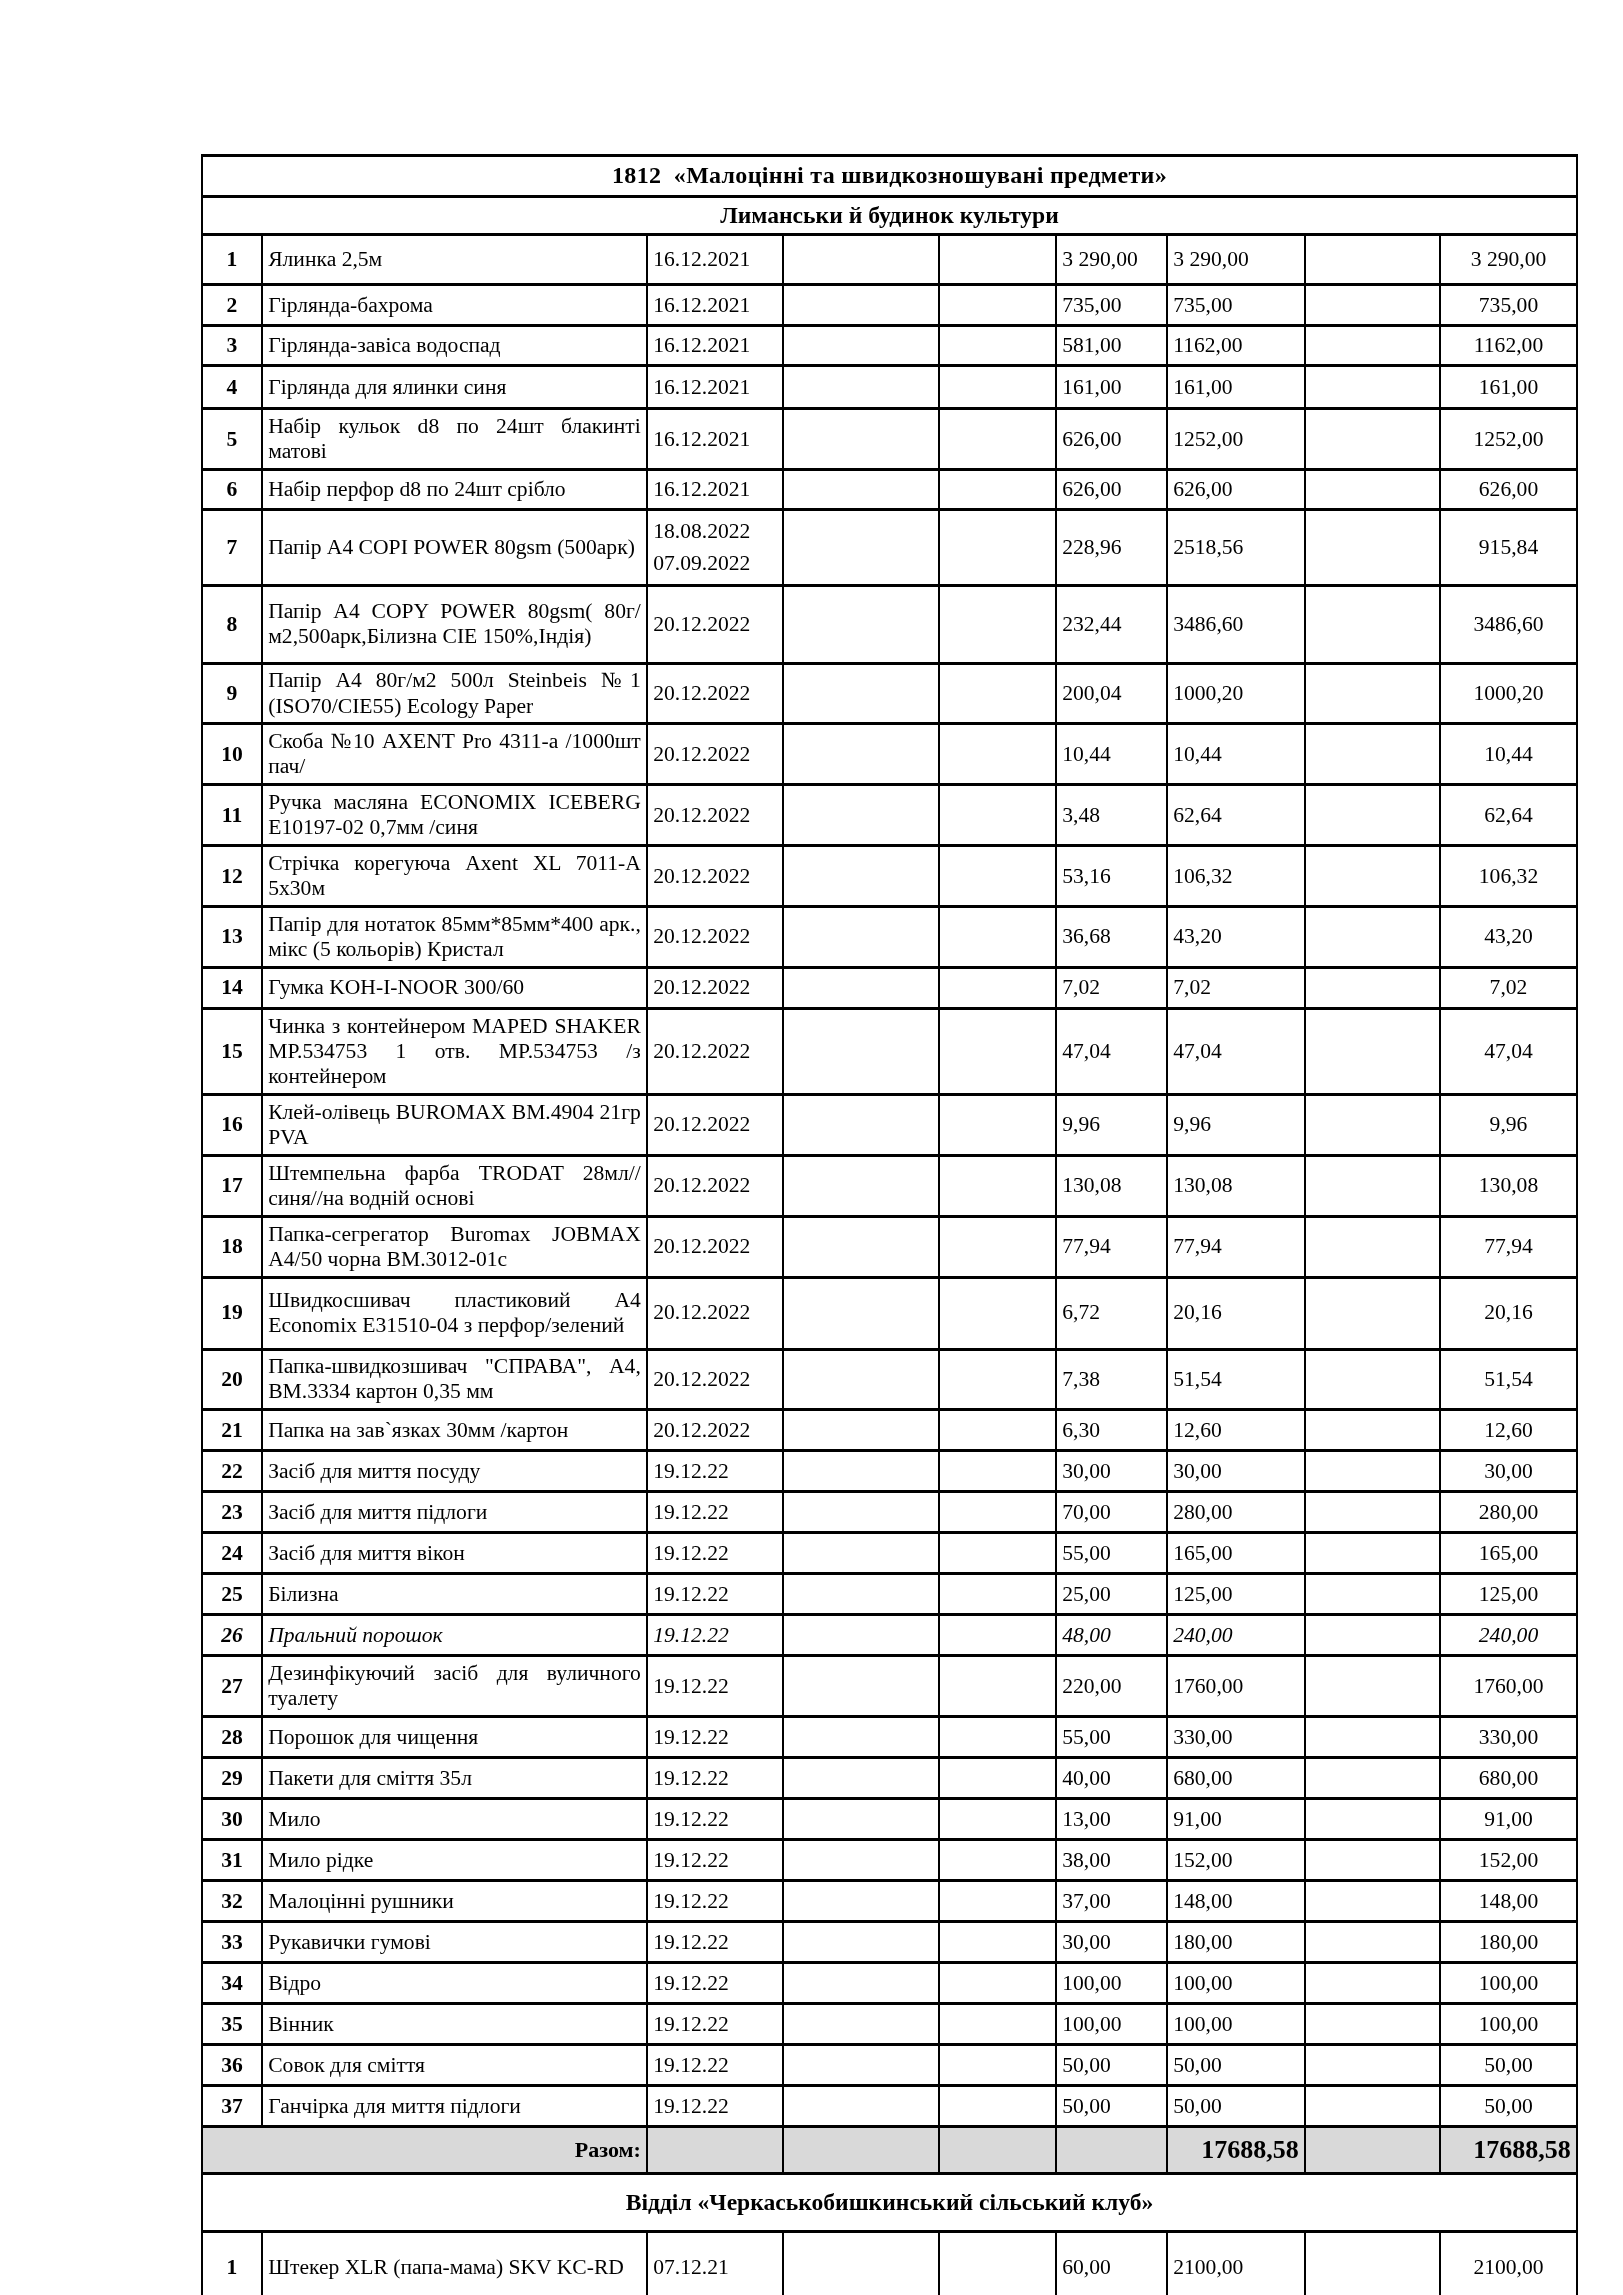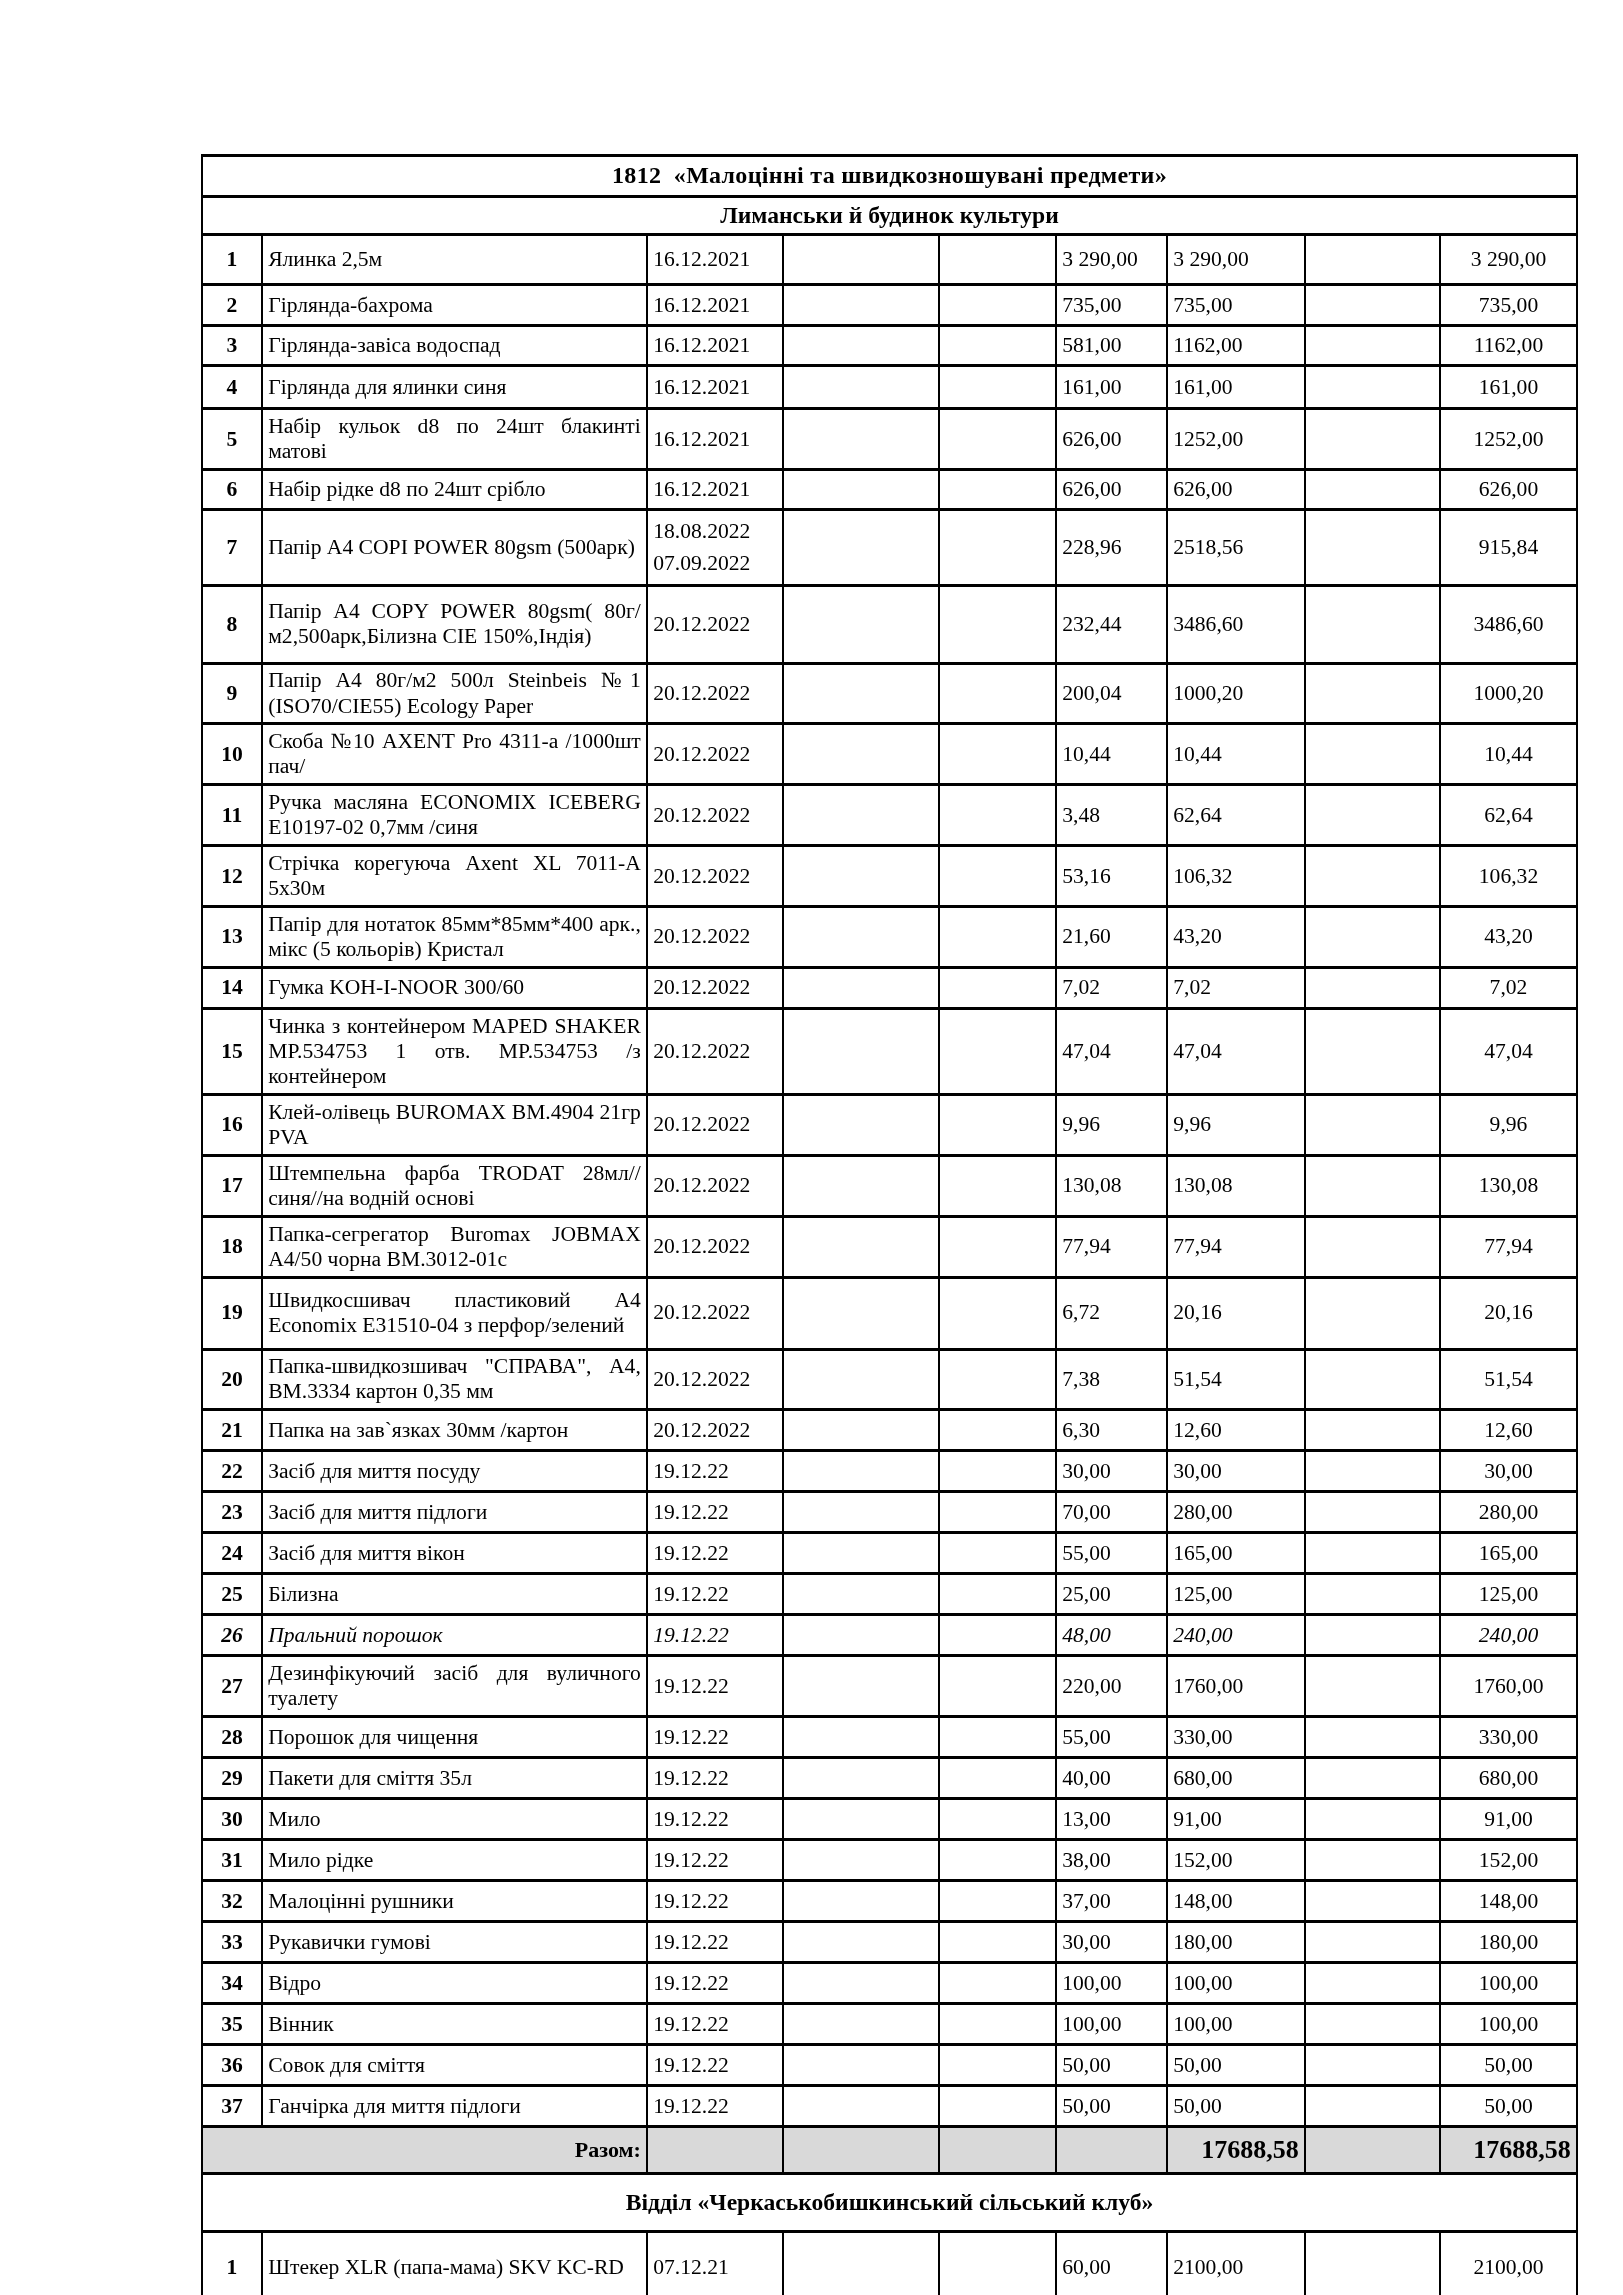"Набір рідке d8 по 24шт" td.name { text: рідке -> перфор }
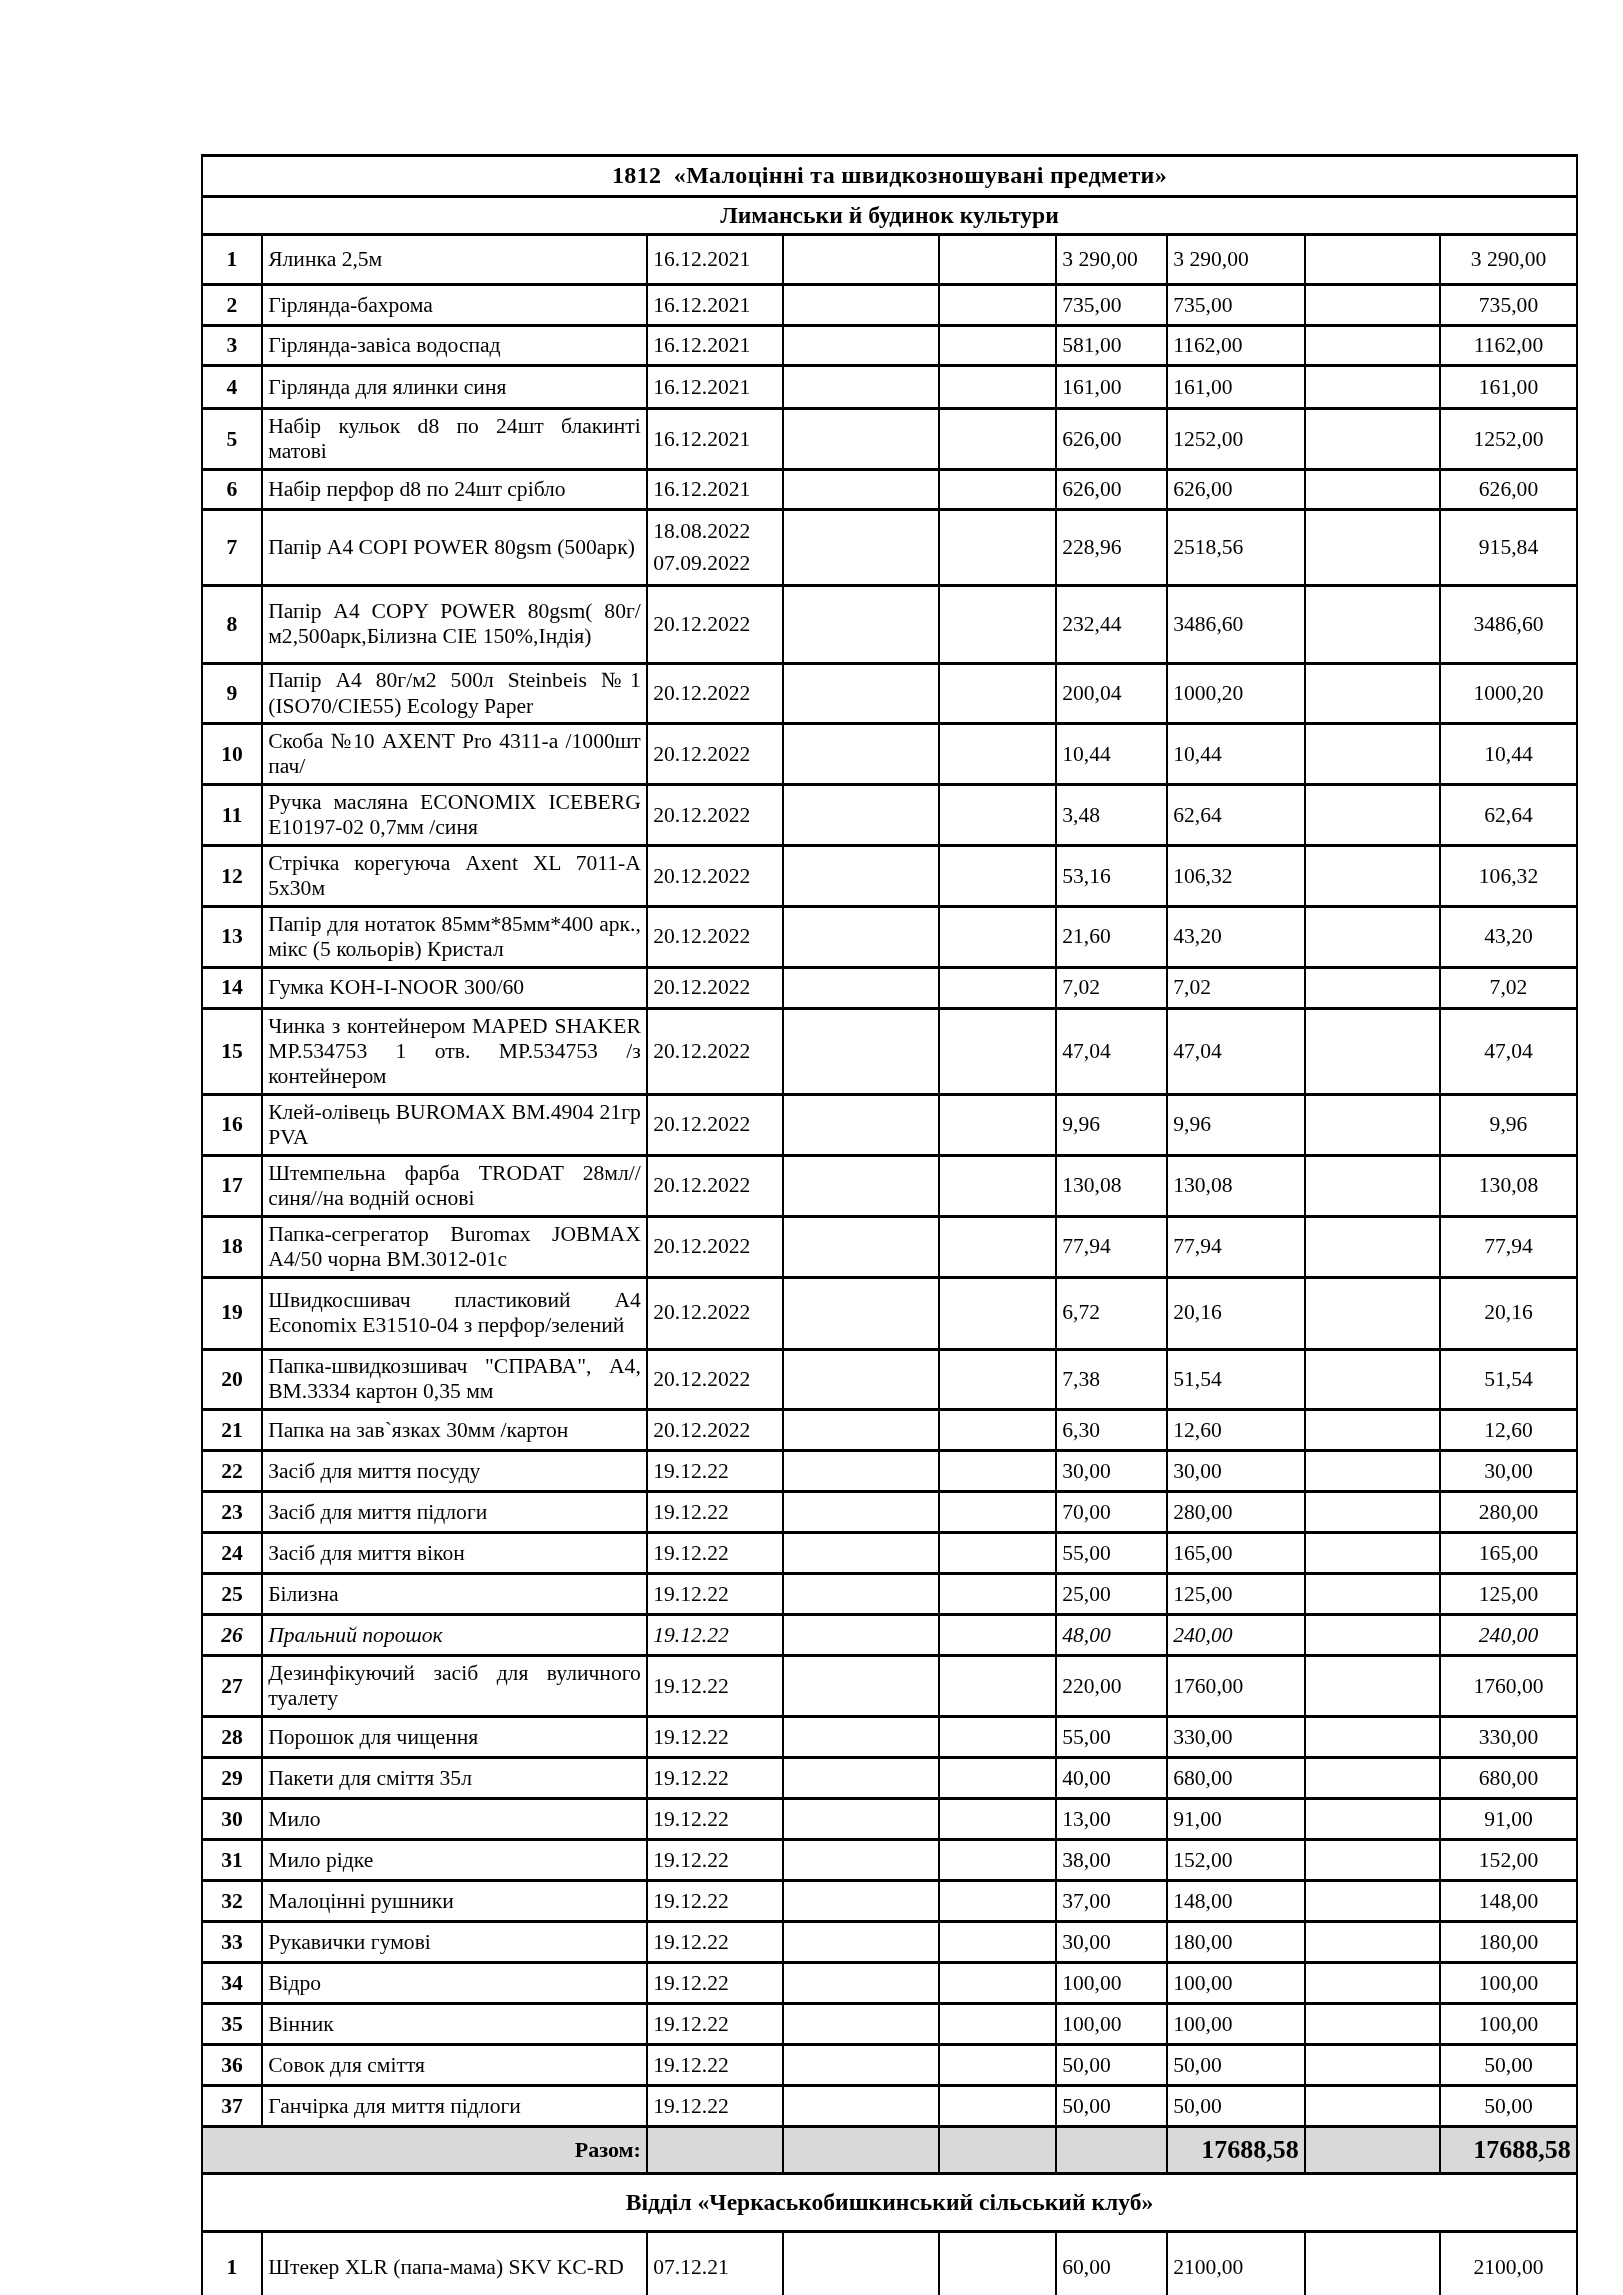"21,60" td.price { text: 21,60 -> 36,68 }
